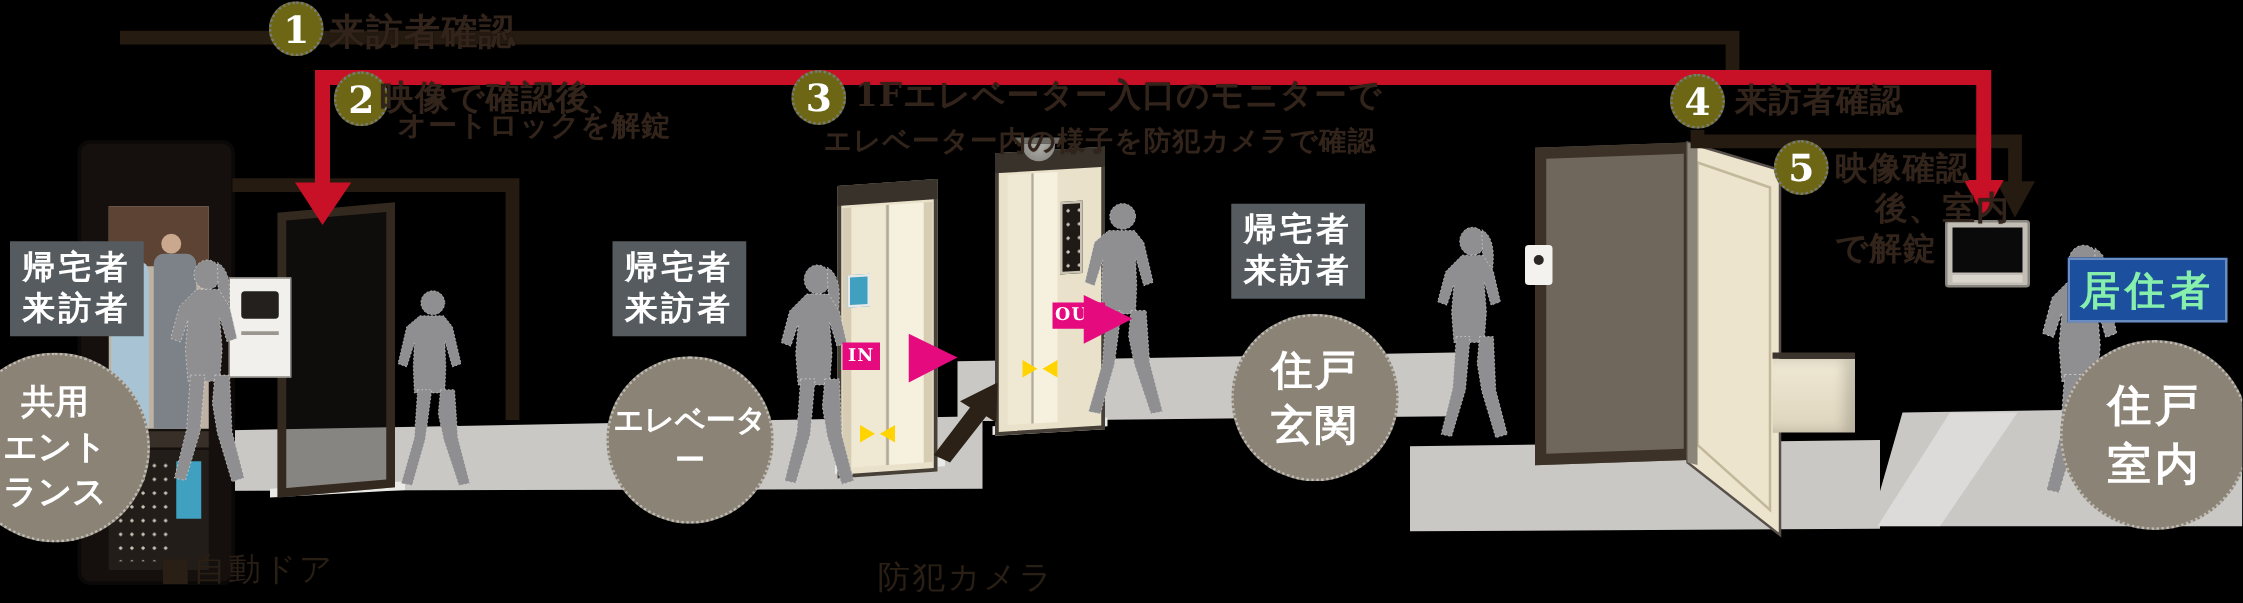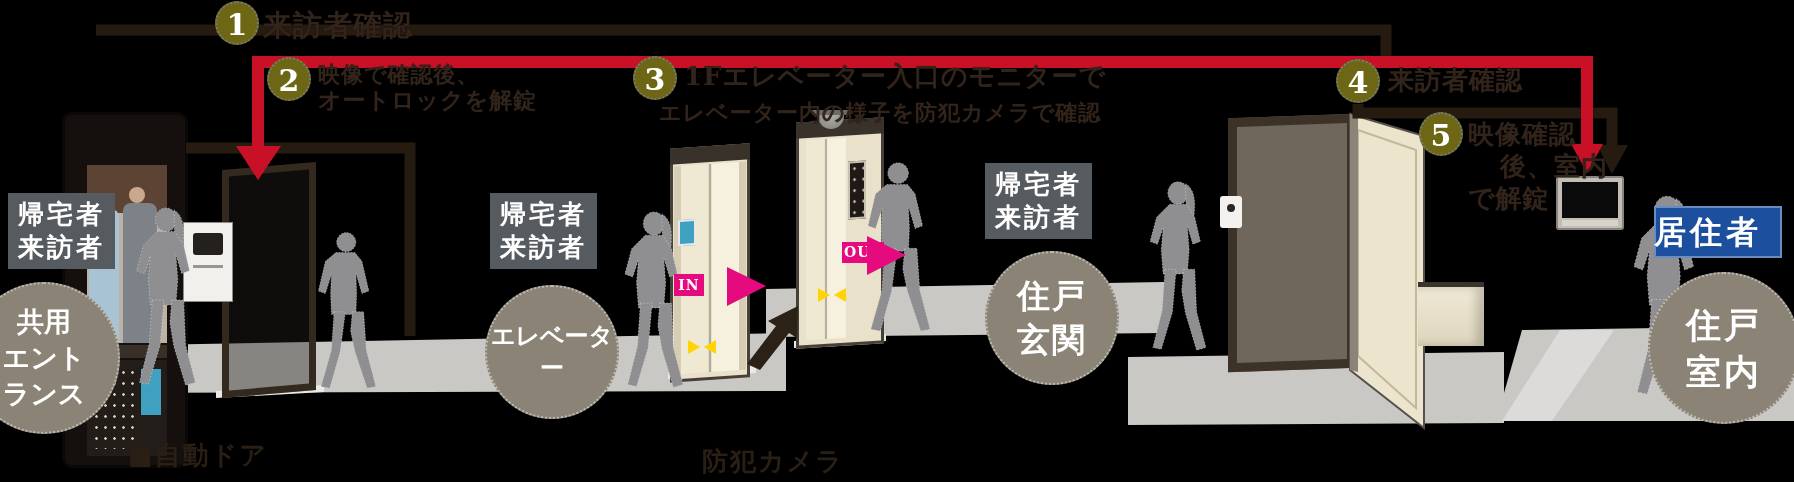"映像で確認後、" div.abs { font-size: 22px -> 27px; left: 318px -> 304px }
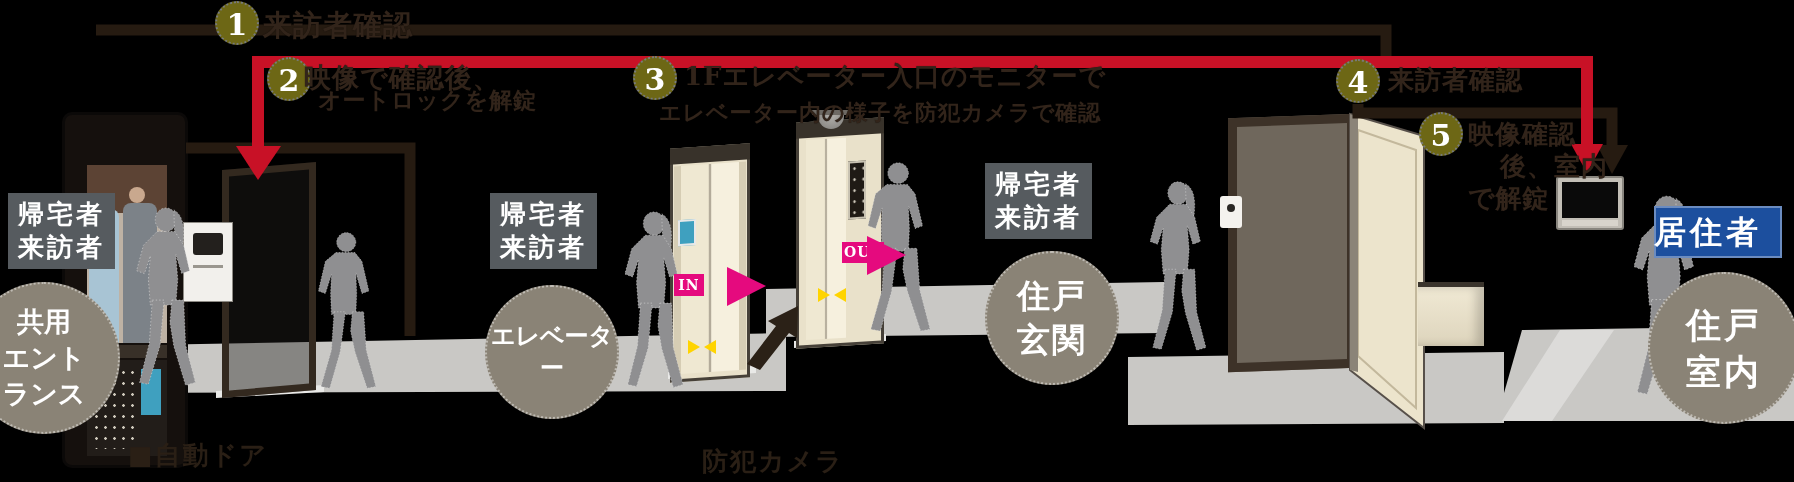"居住者" .residentbox { color: #ffffff -> #86efac; text-align: left -> center }
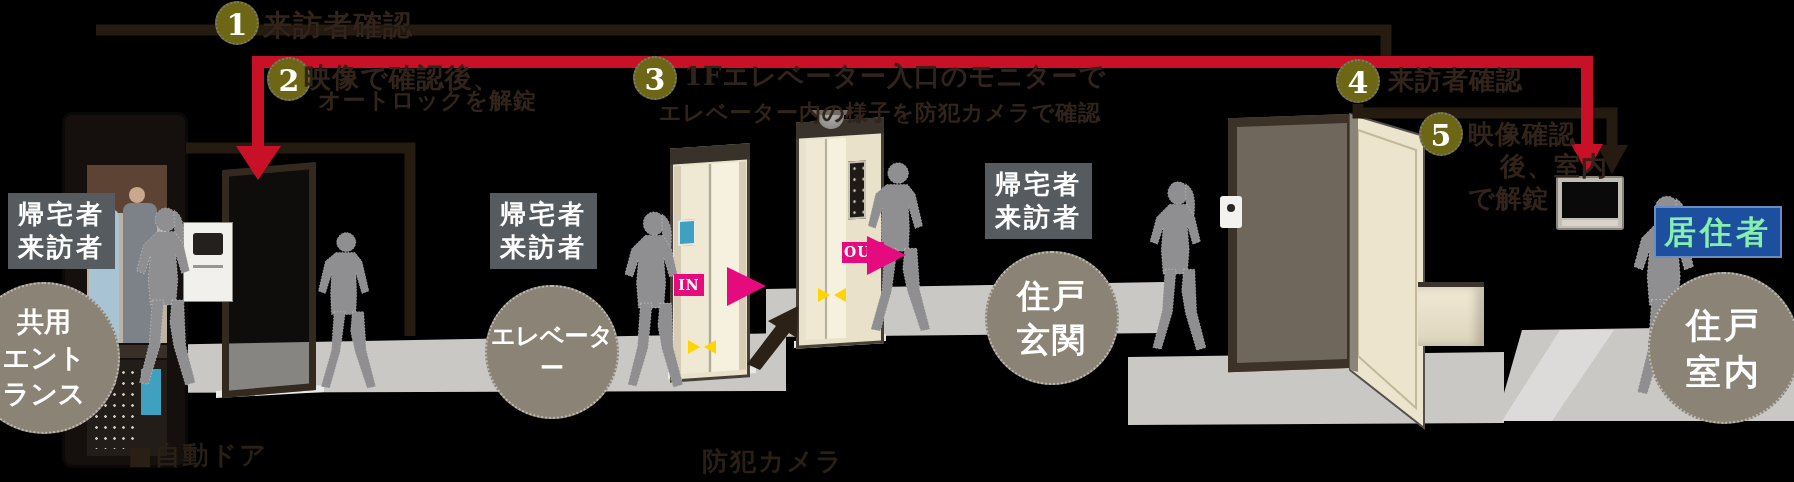"■自動ドア" .caption { font-weight: 700 -> 400 }
